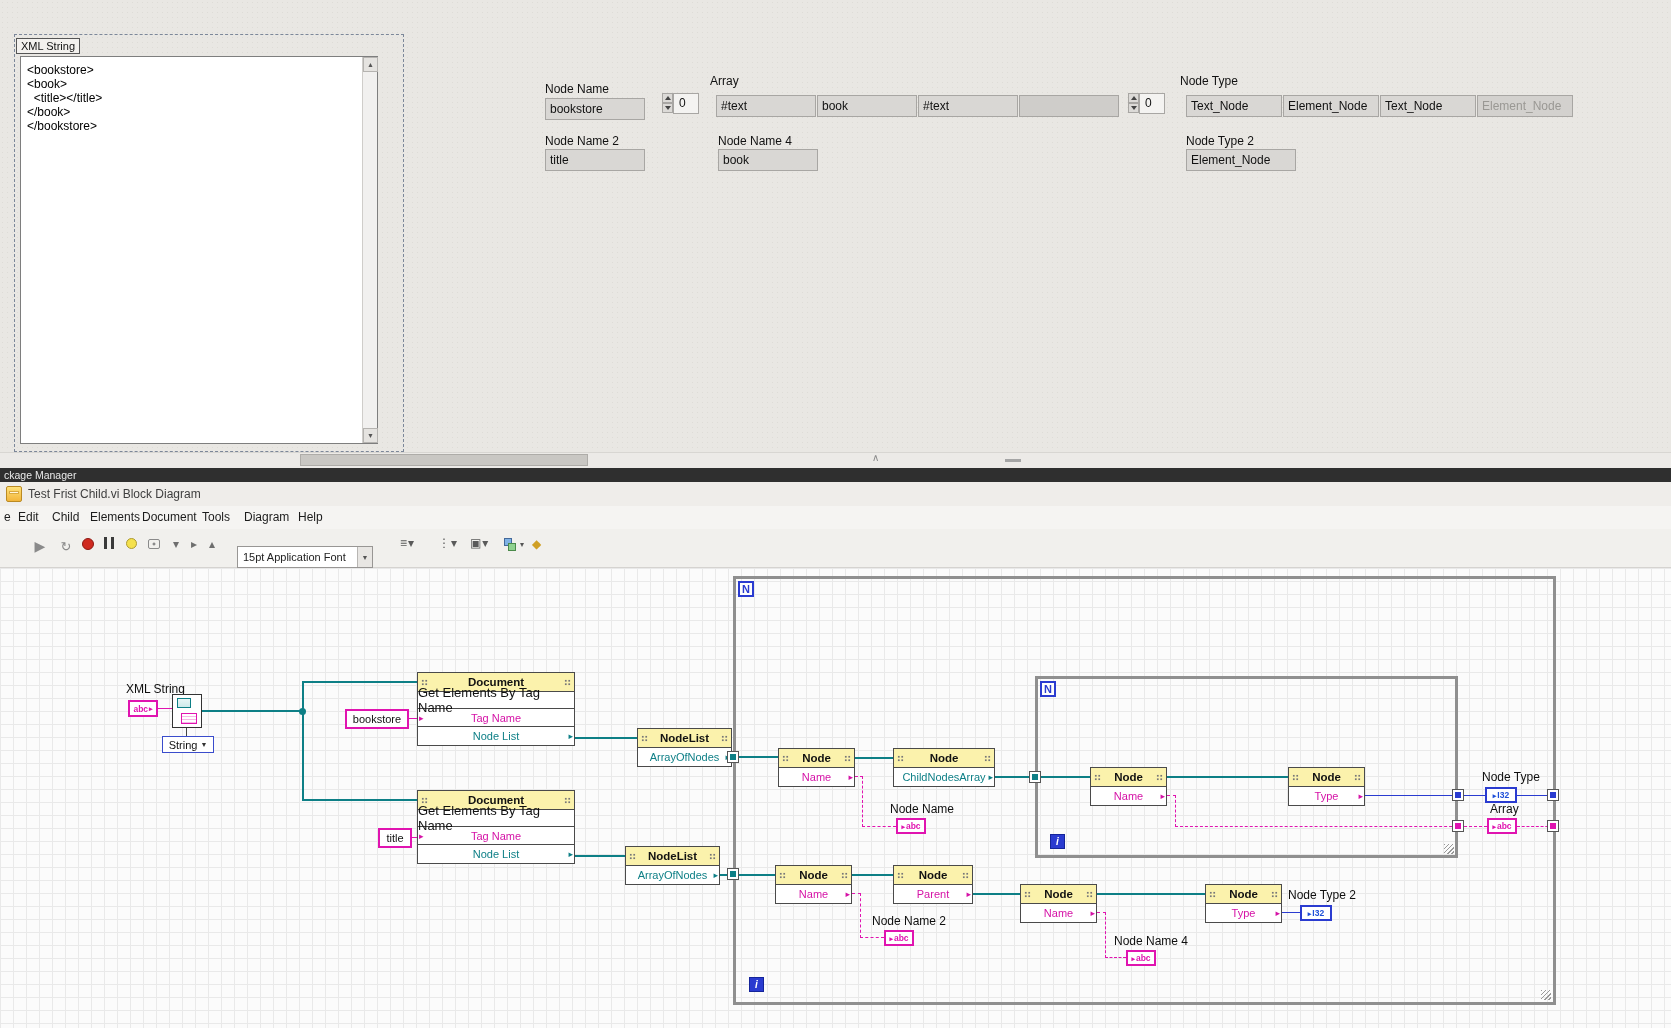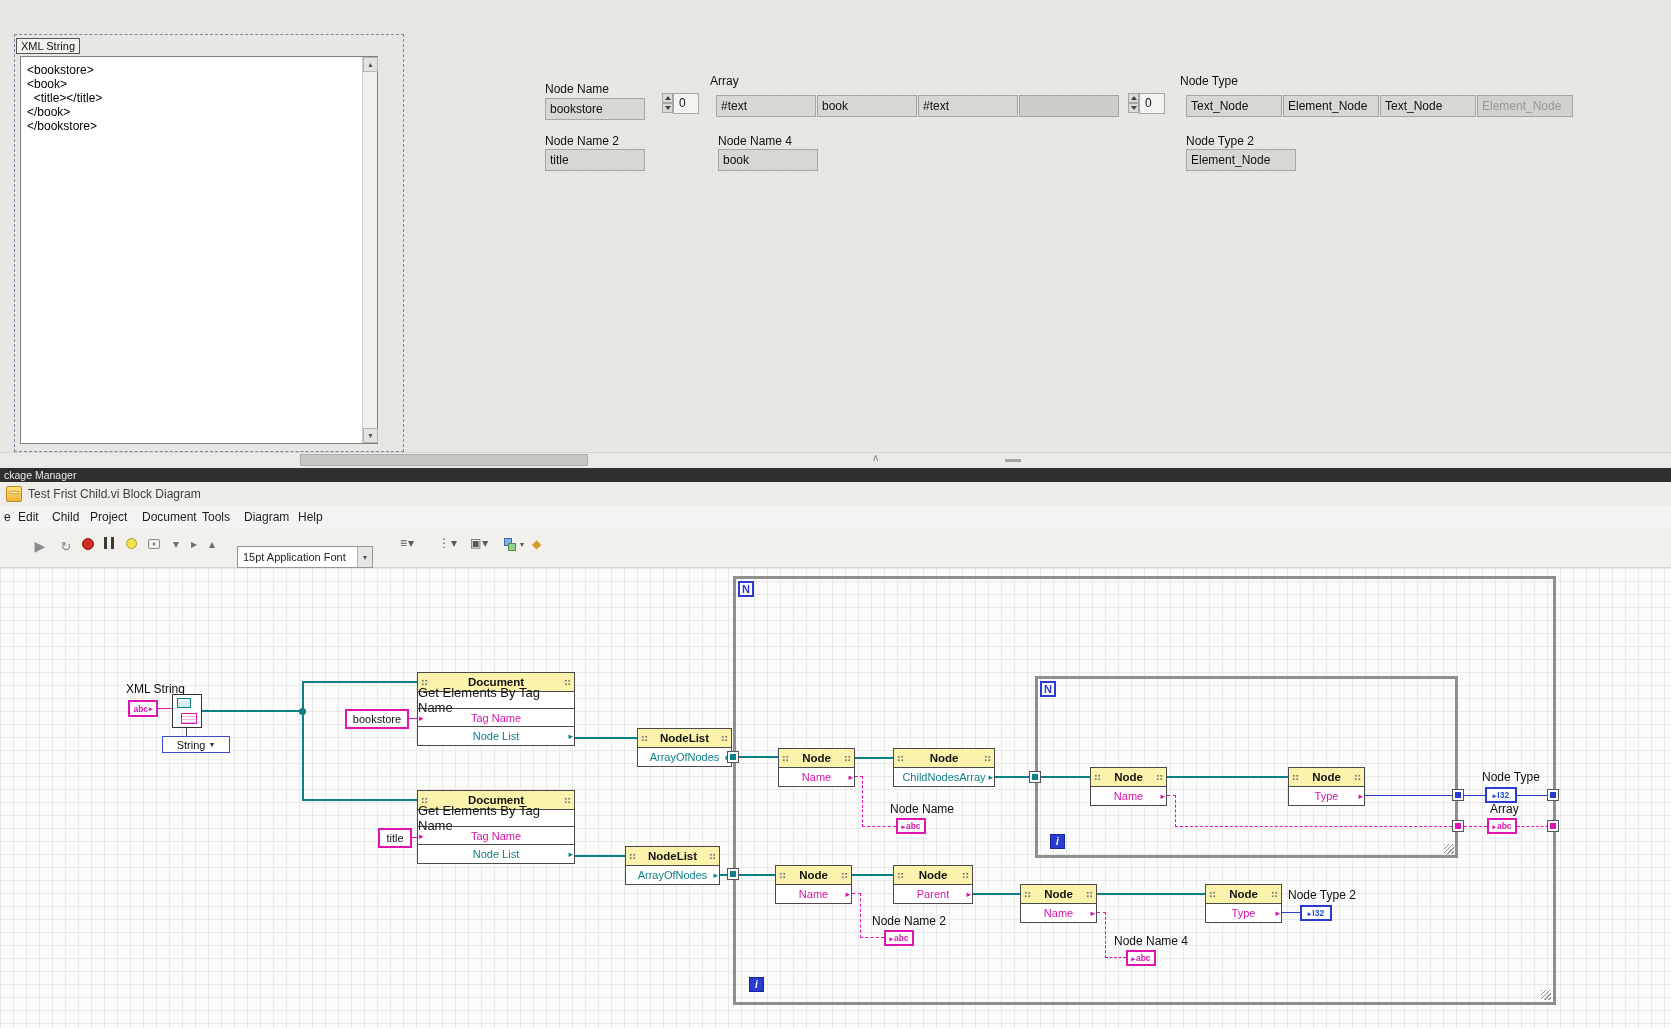"Project" div.abs { text: Project -> Elements }
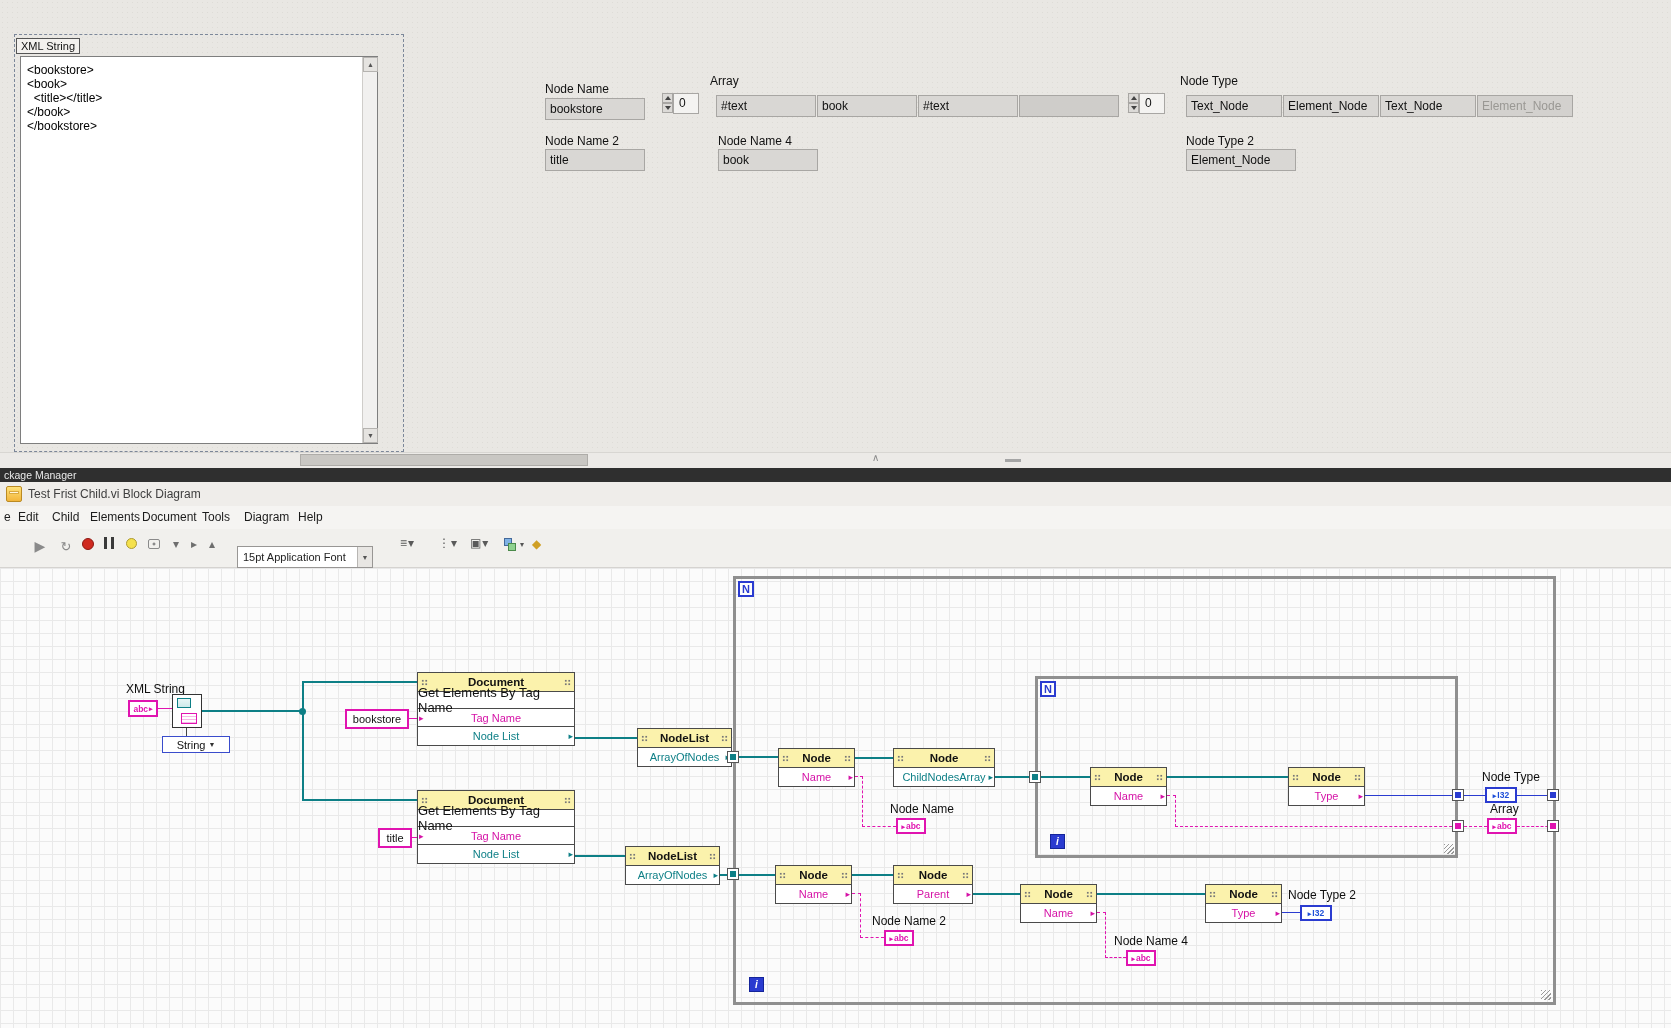"String" div.abs { width: 68px -> 52px }
